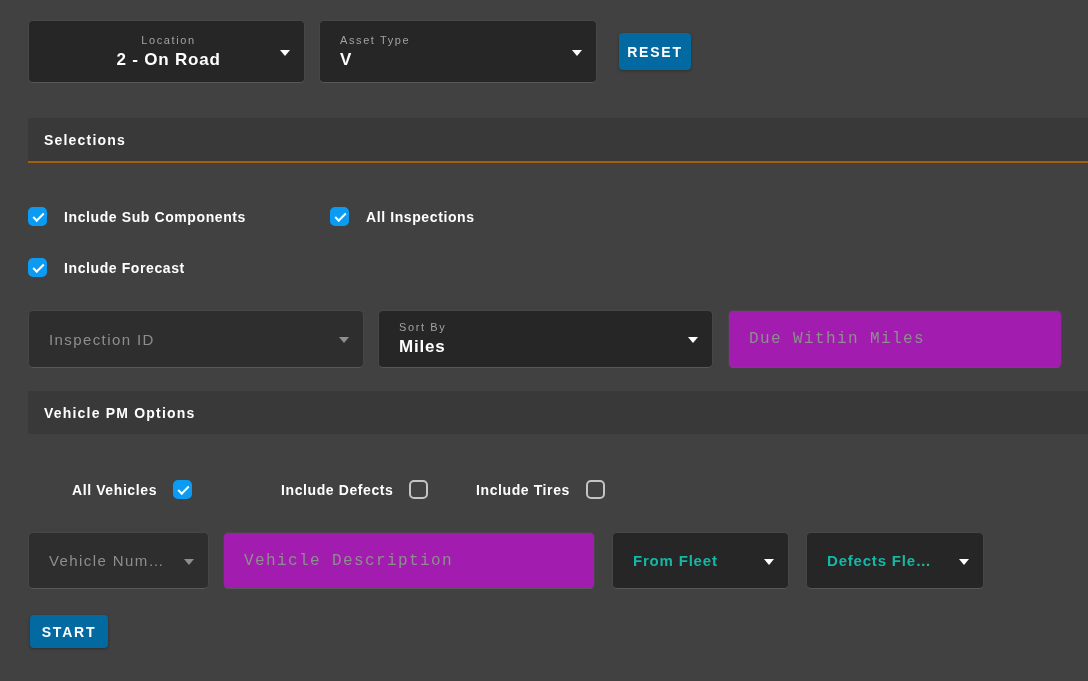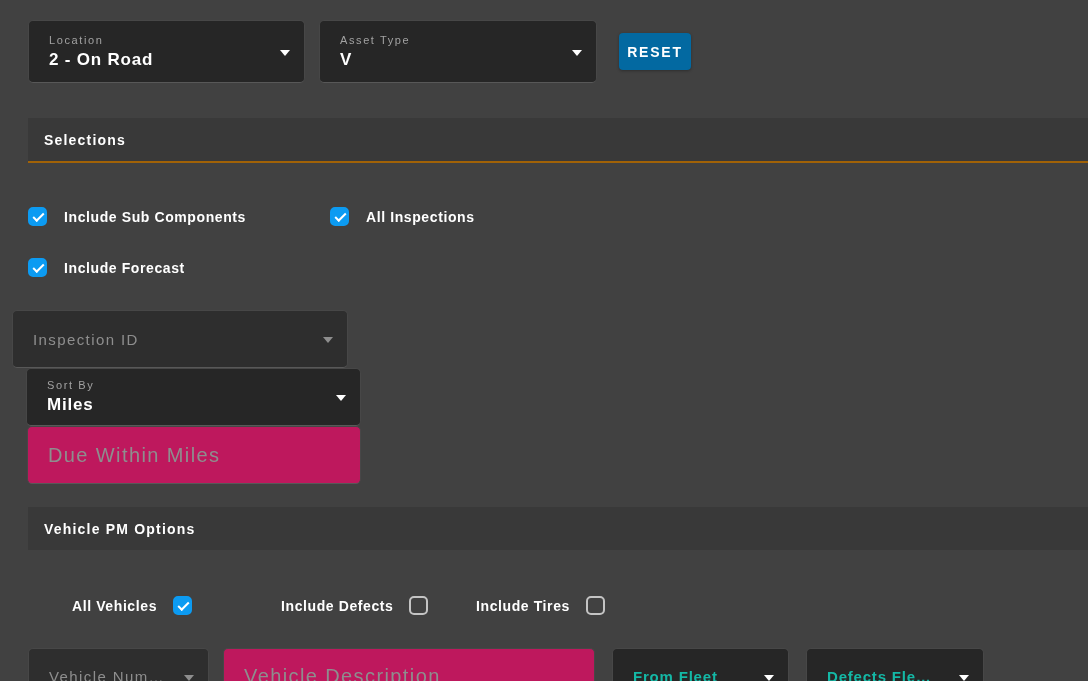"Location" .fld-location { align-items: none -> center }
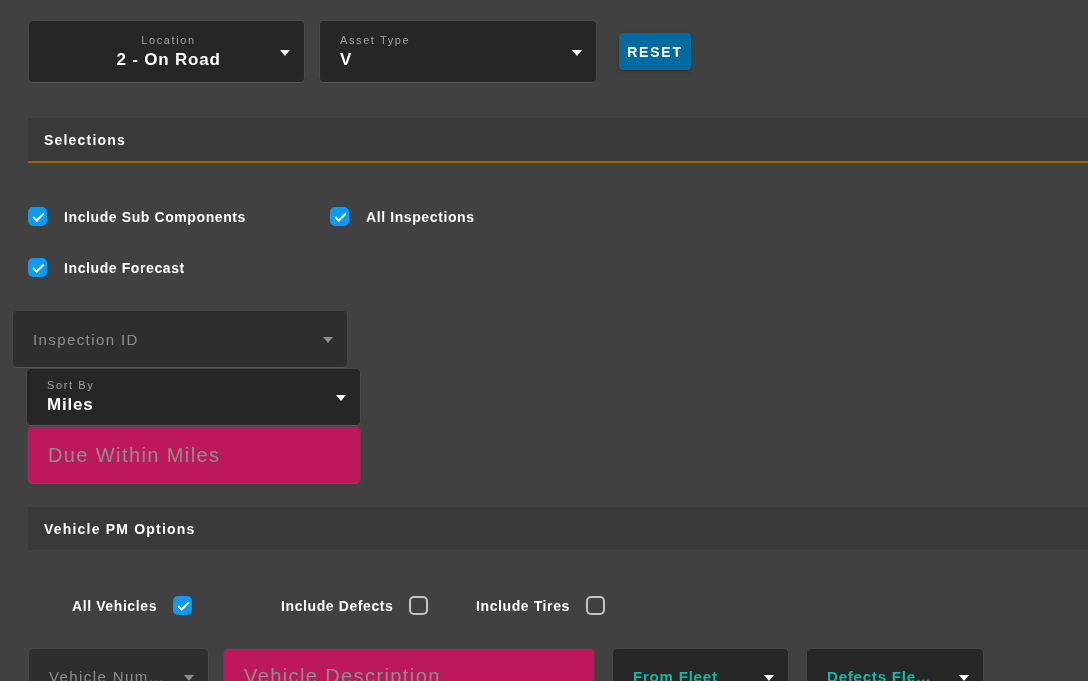"Inspection ID" .fields-row-2 { flex-direction: column -> none; padding-left: 12px -> 28px }
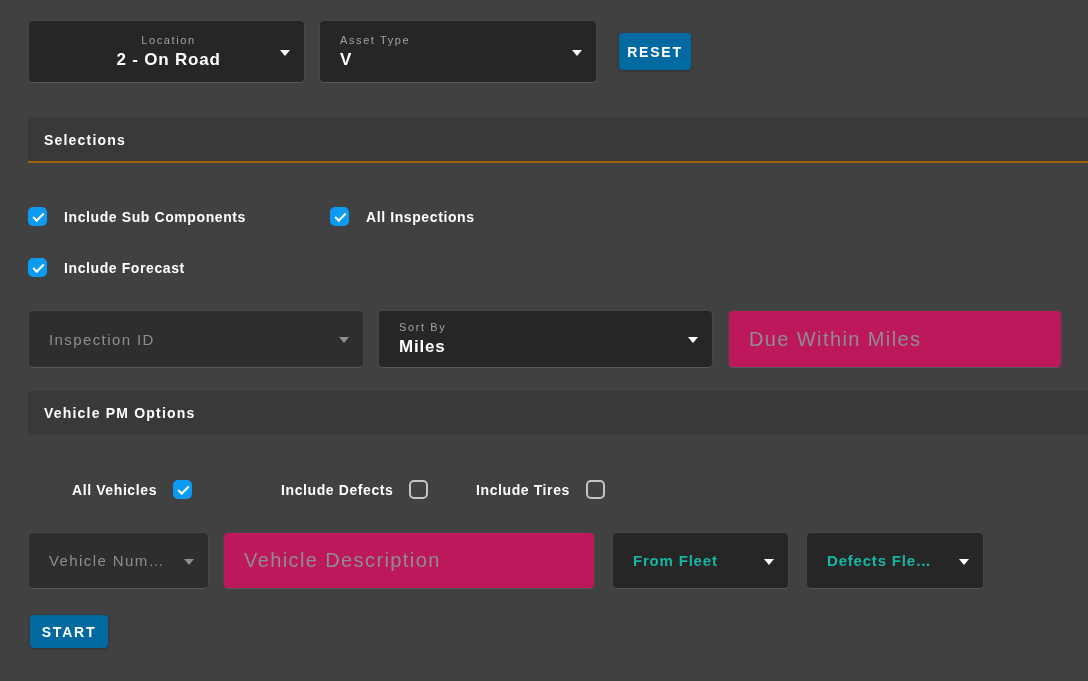"Due Within Miles" input.text-field { background: #be185d -> #a21caf; font-family: Liberation Sans, sans-serif -> Liberation Mono, monospace; font-size: 20px -> 16px }
